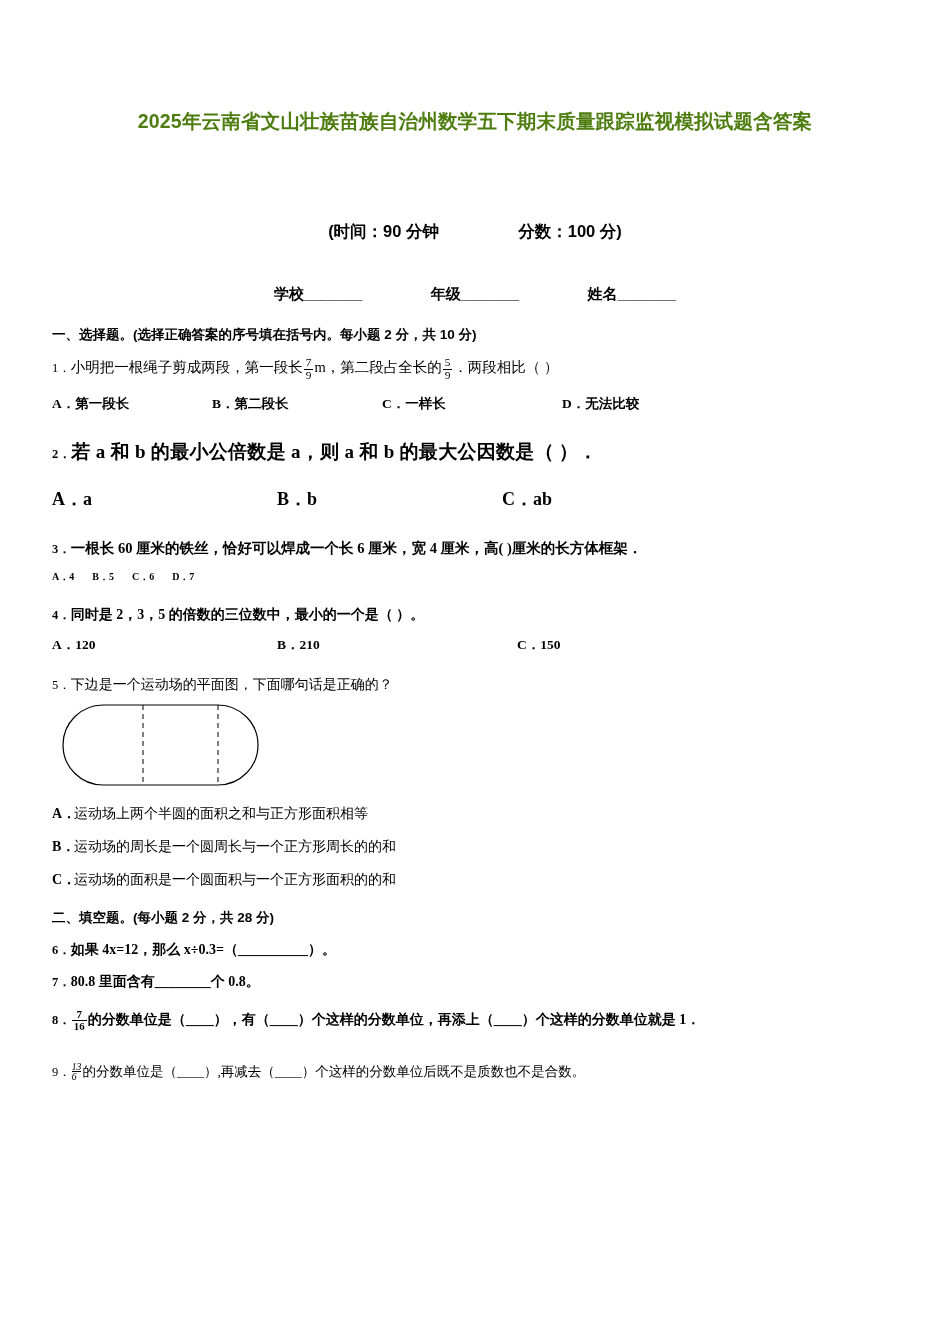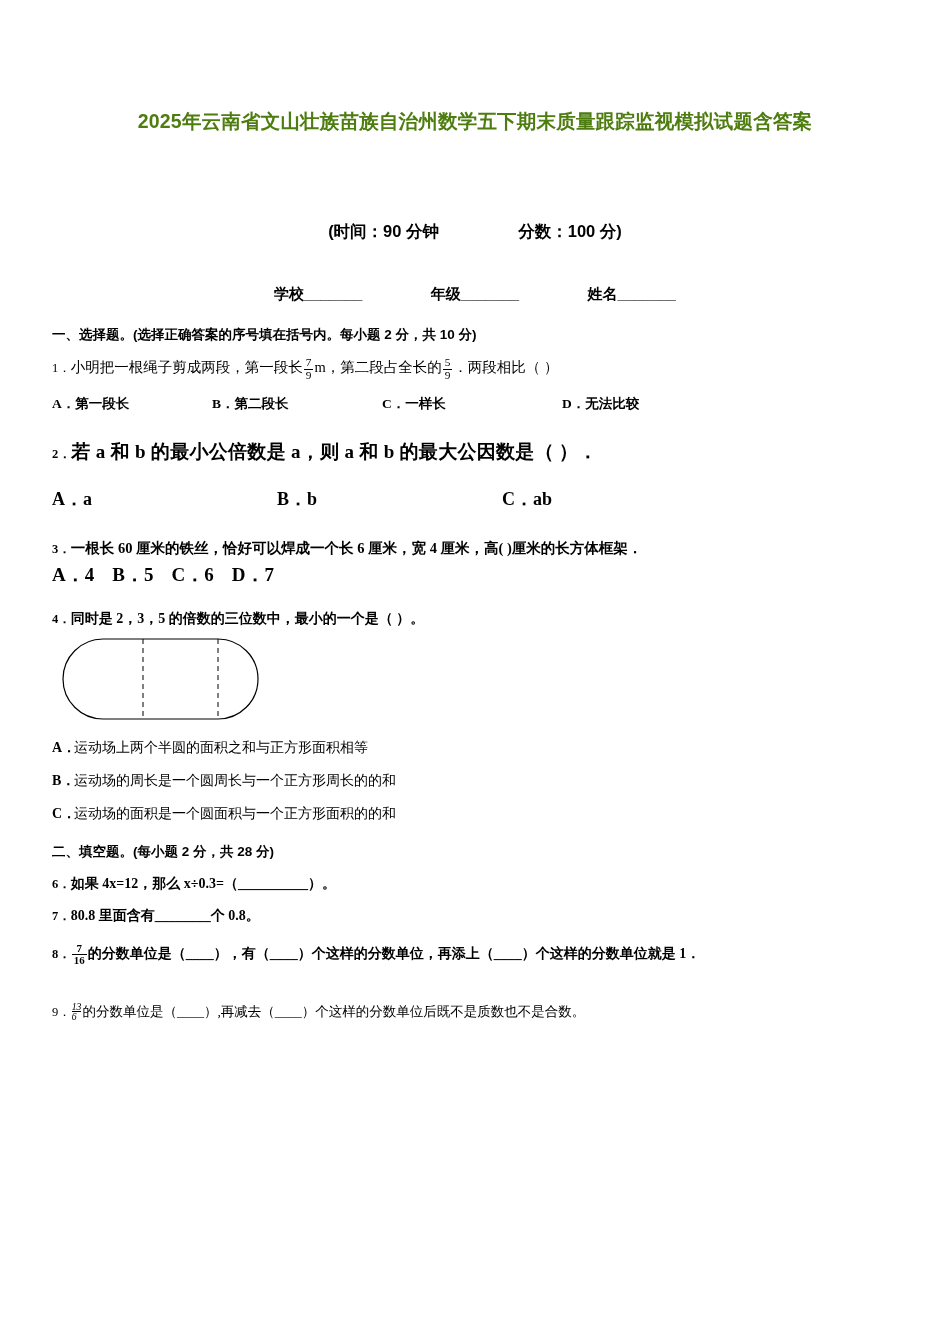"A．4" .opts-3 { font-size: 19px -> 10px; margin-top: 4px -> 12px }
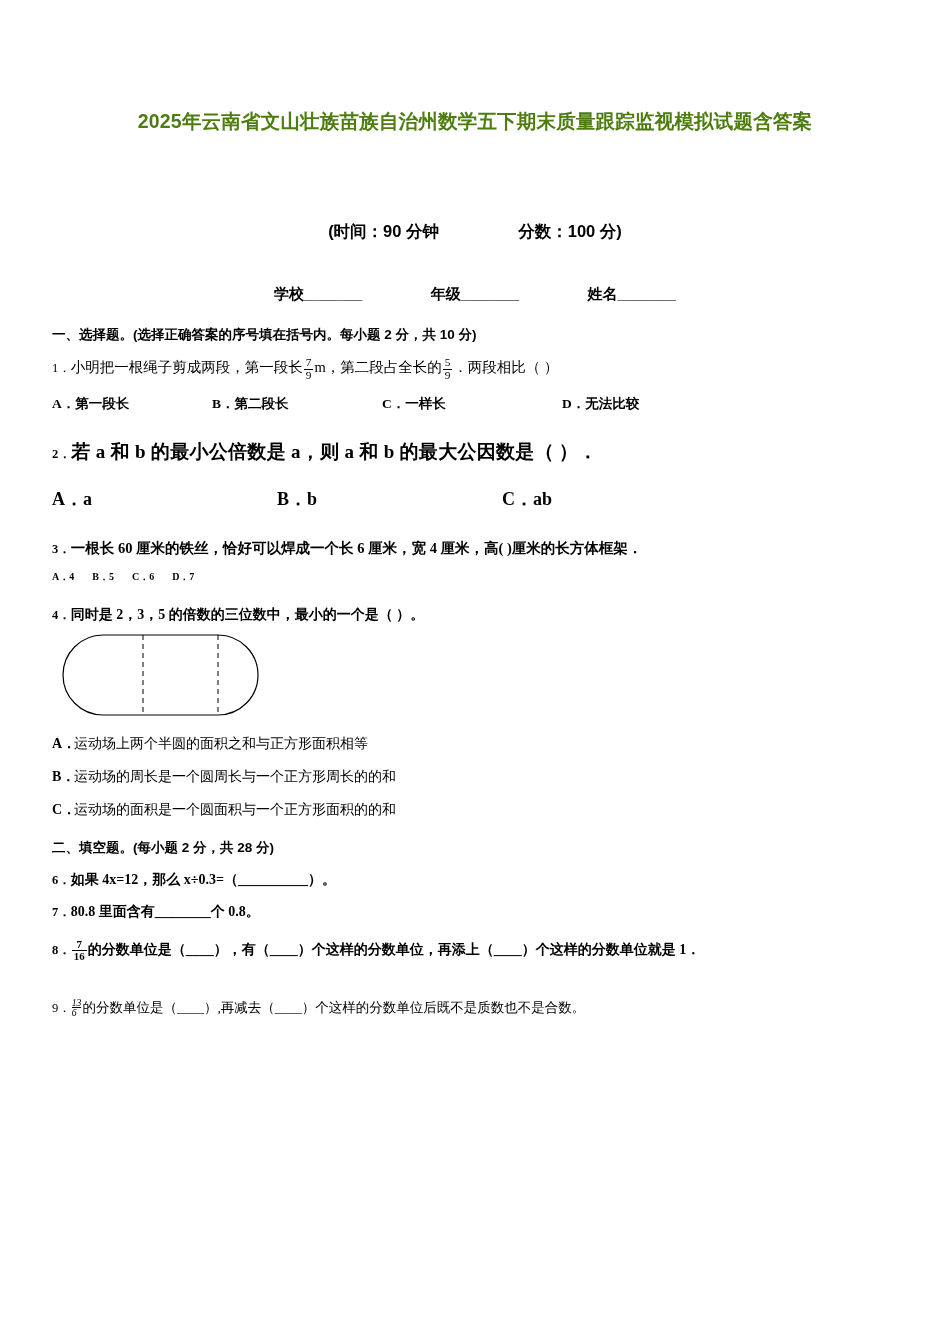"A．120" div.opts { html: none -> <div> <span>A．120</span> <span>B．210</span> <span>C．150</span> </div> }
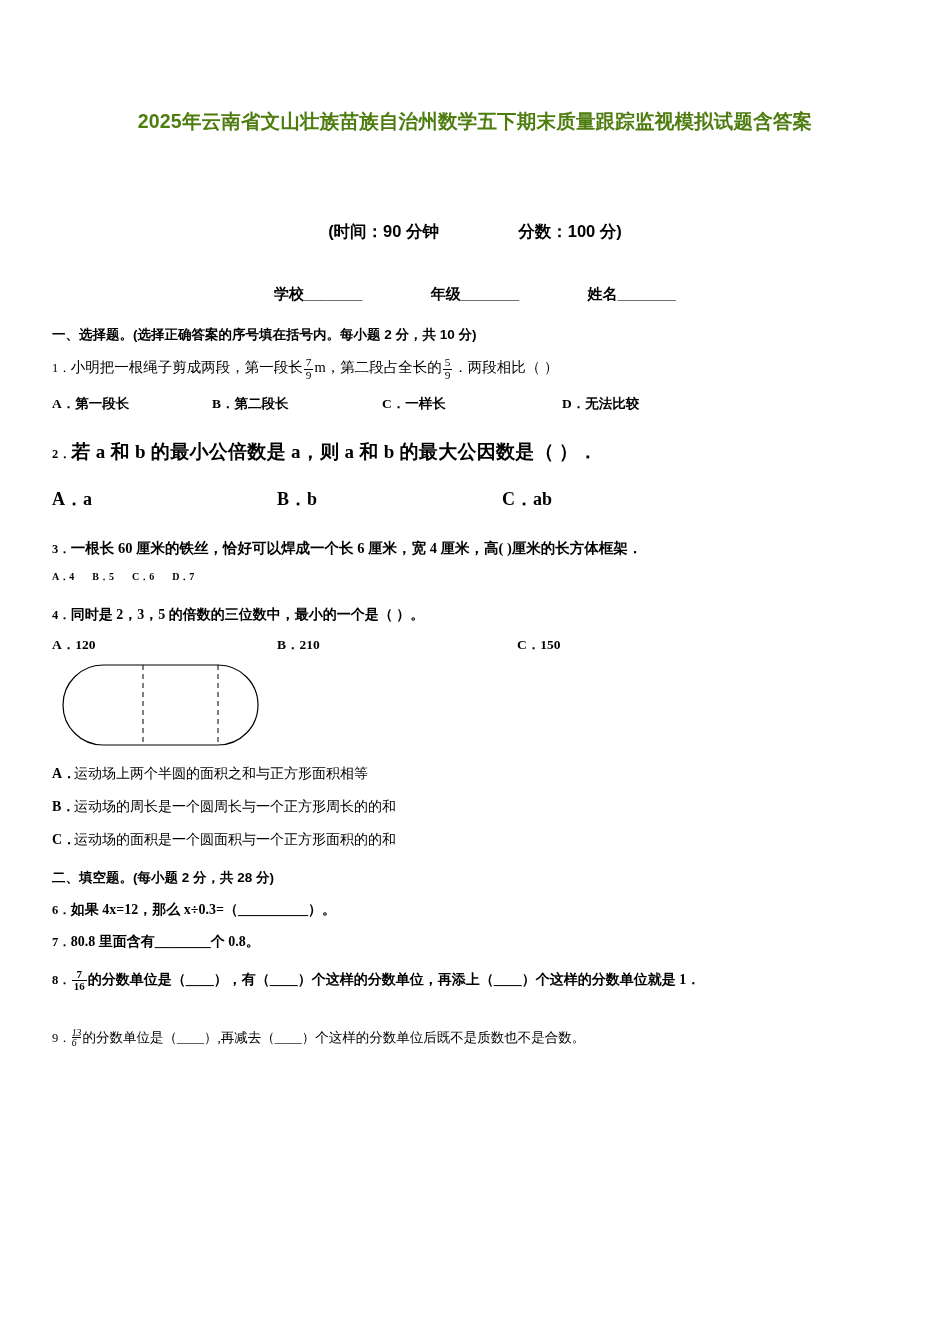"5．下边是一个运动场的平面图，下面哪句话是正确的？" div.q5 { html: none -> <div> <span>5．</span><span>下边是一个运动场的平面图，下面哪句话是正确的？</span> </div> }
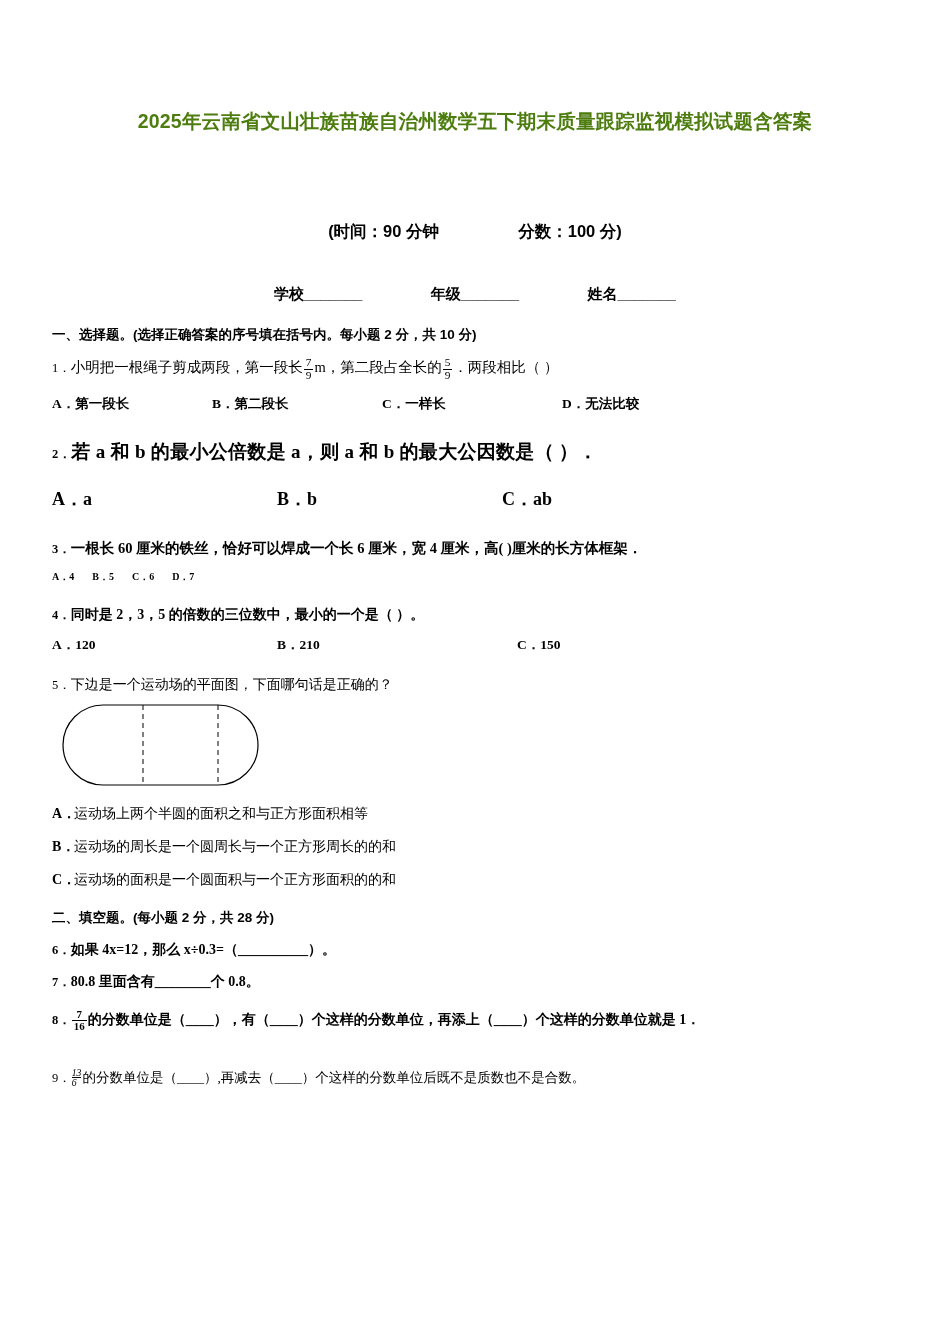"13" .frac-sm { margin: 13px 1px -> 7px 1px }
